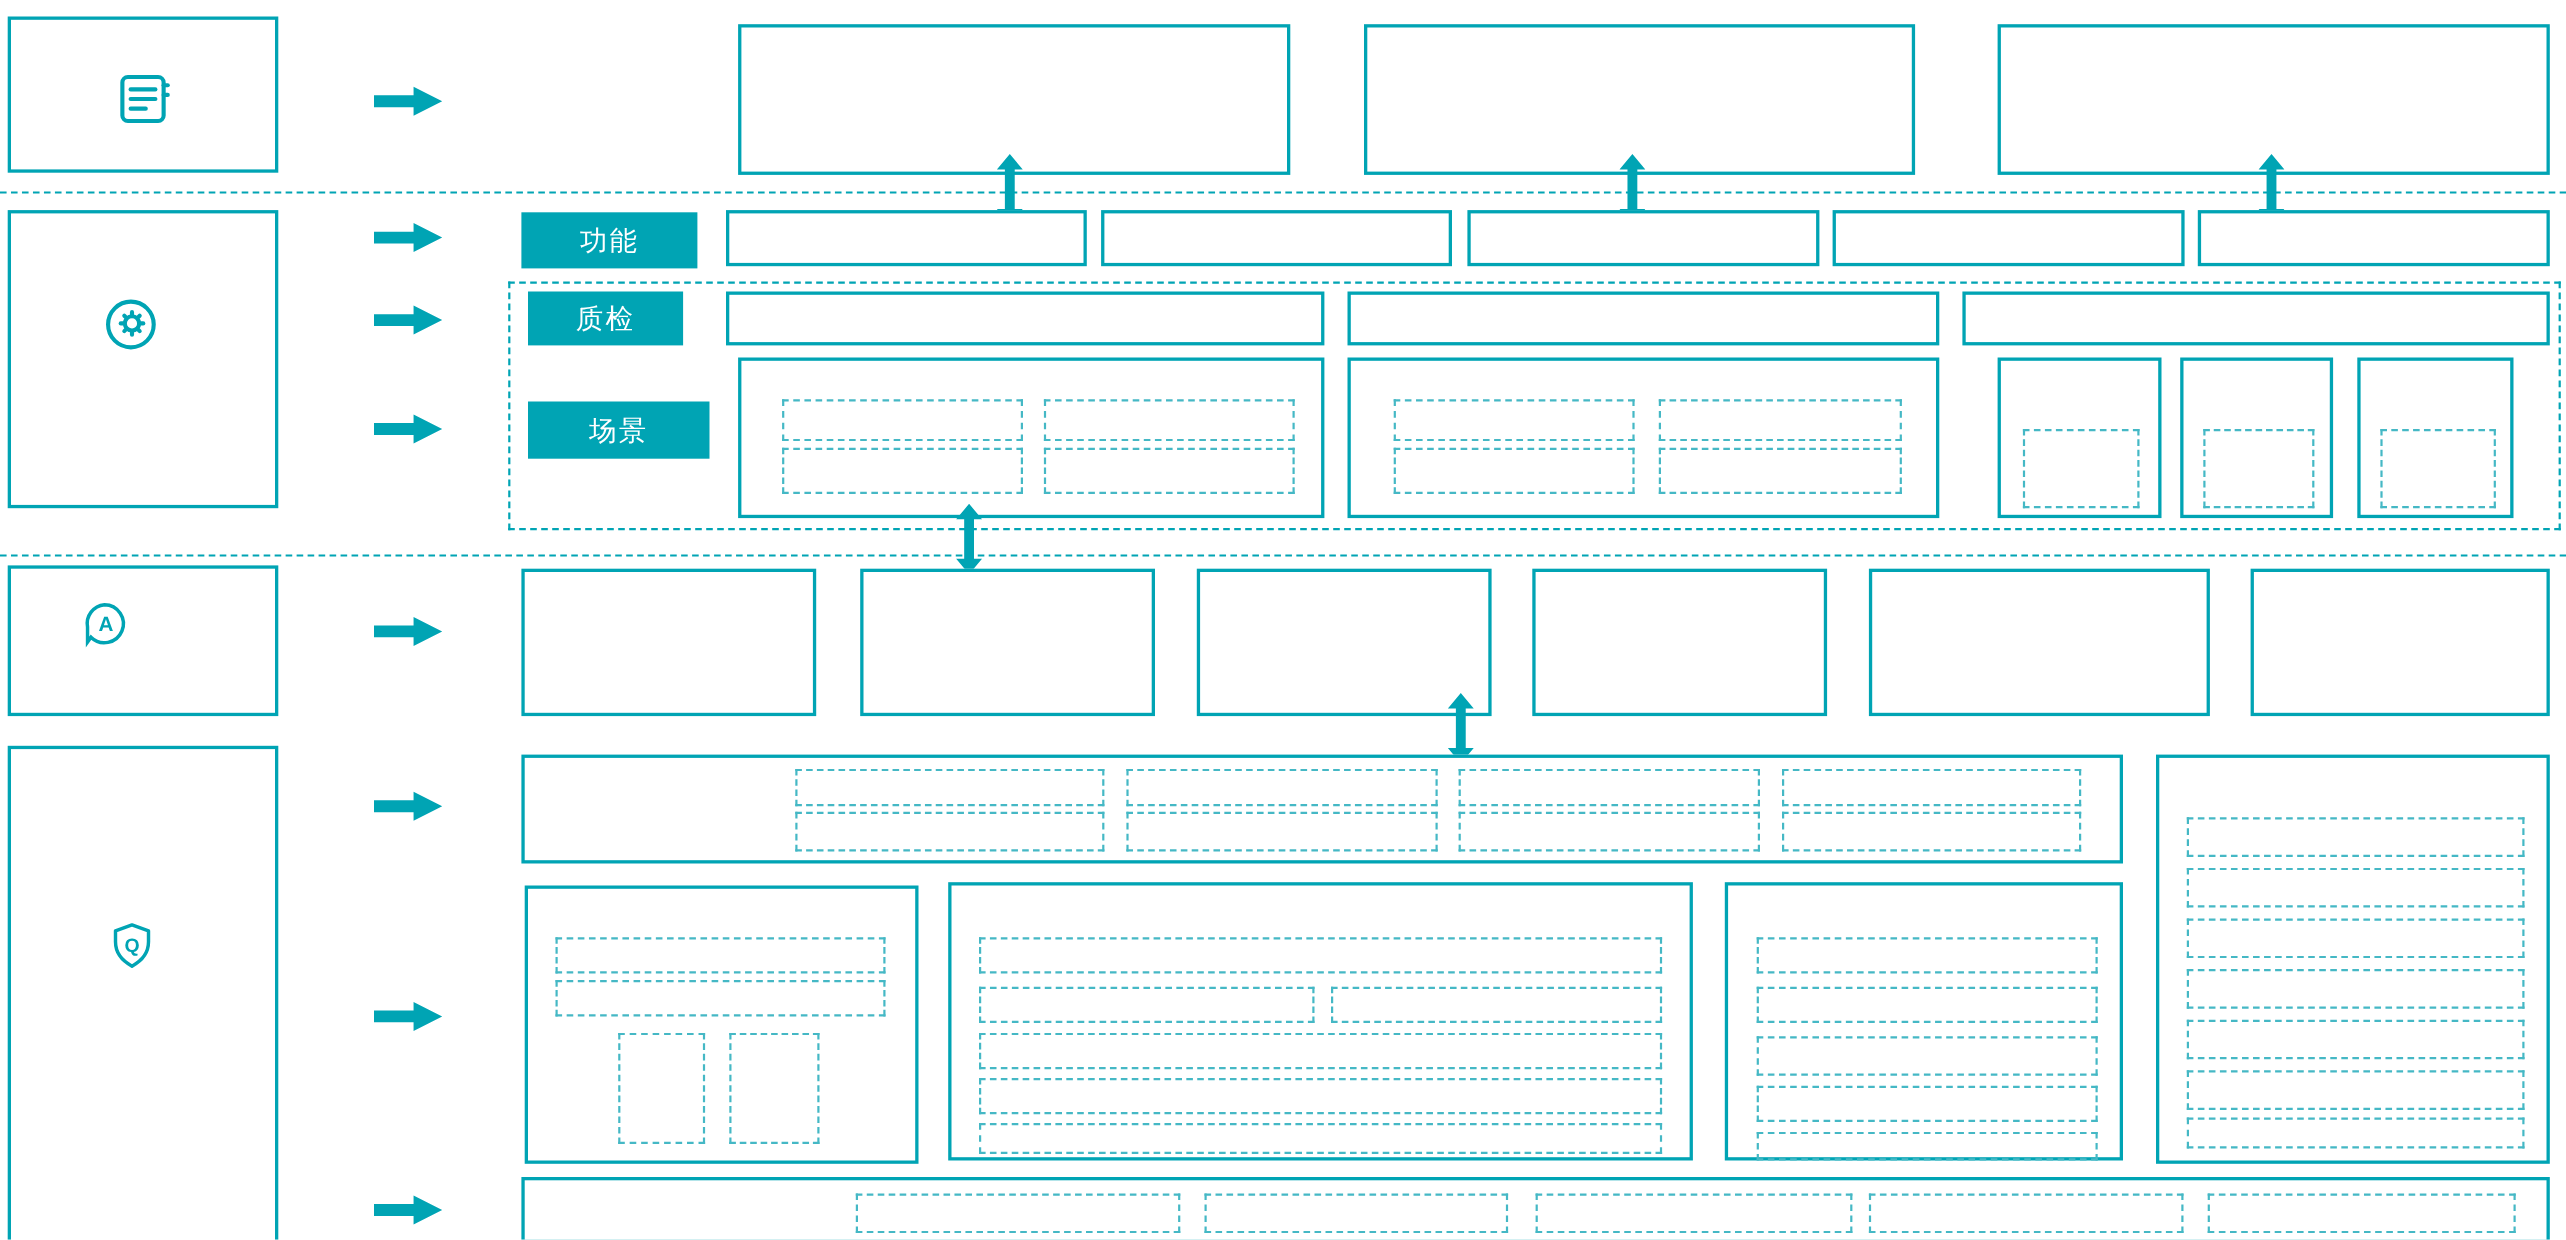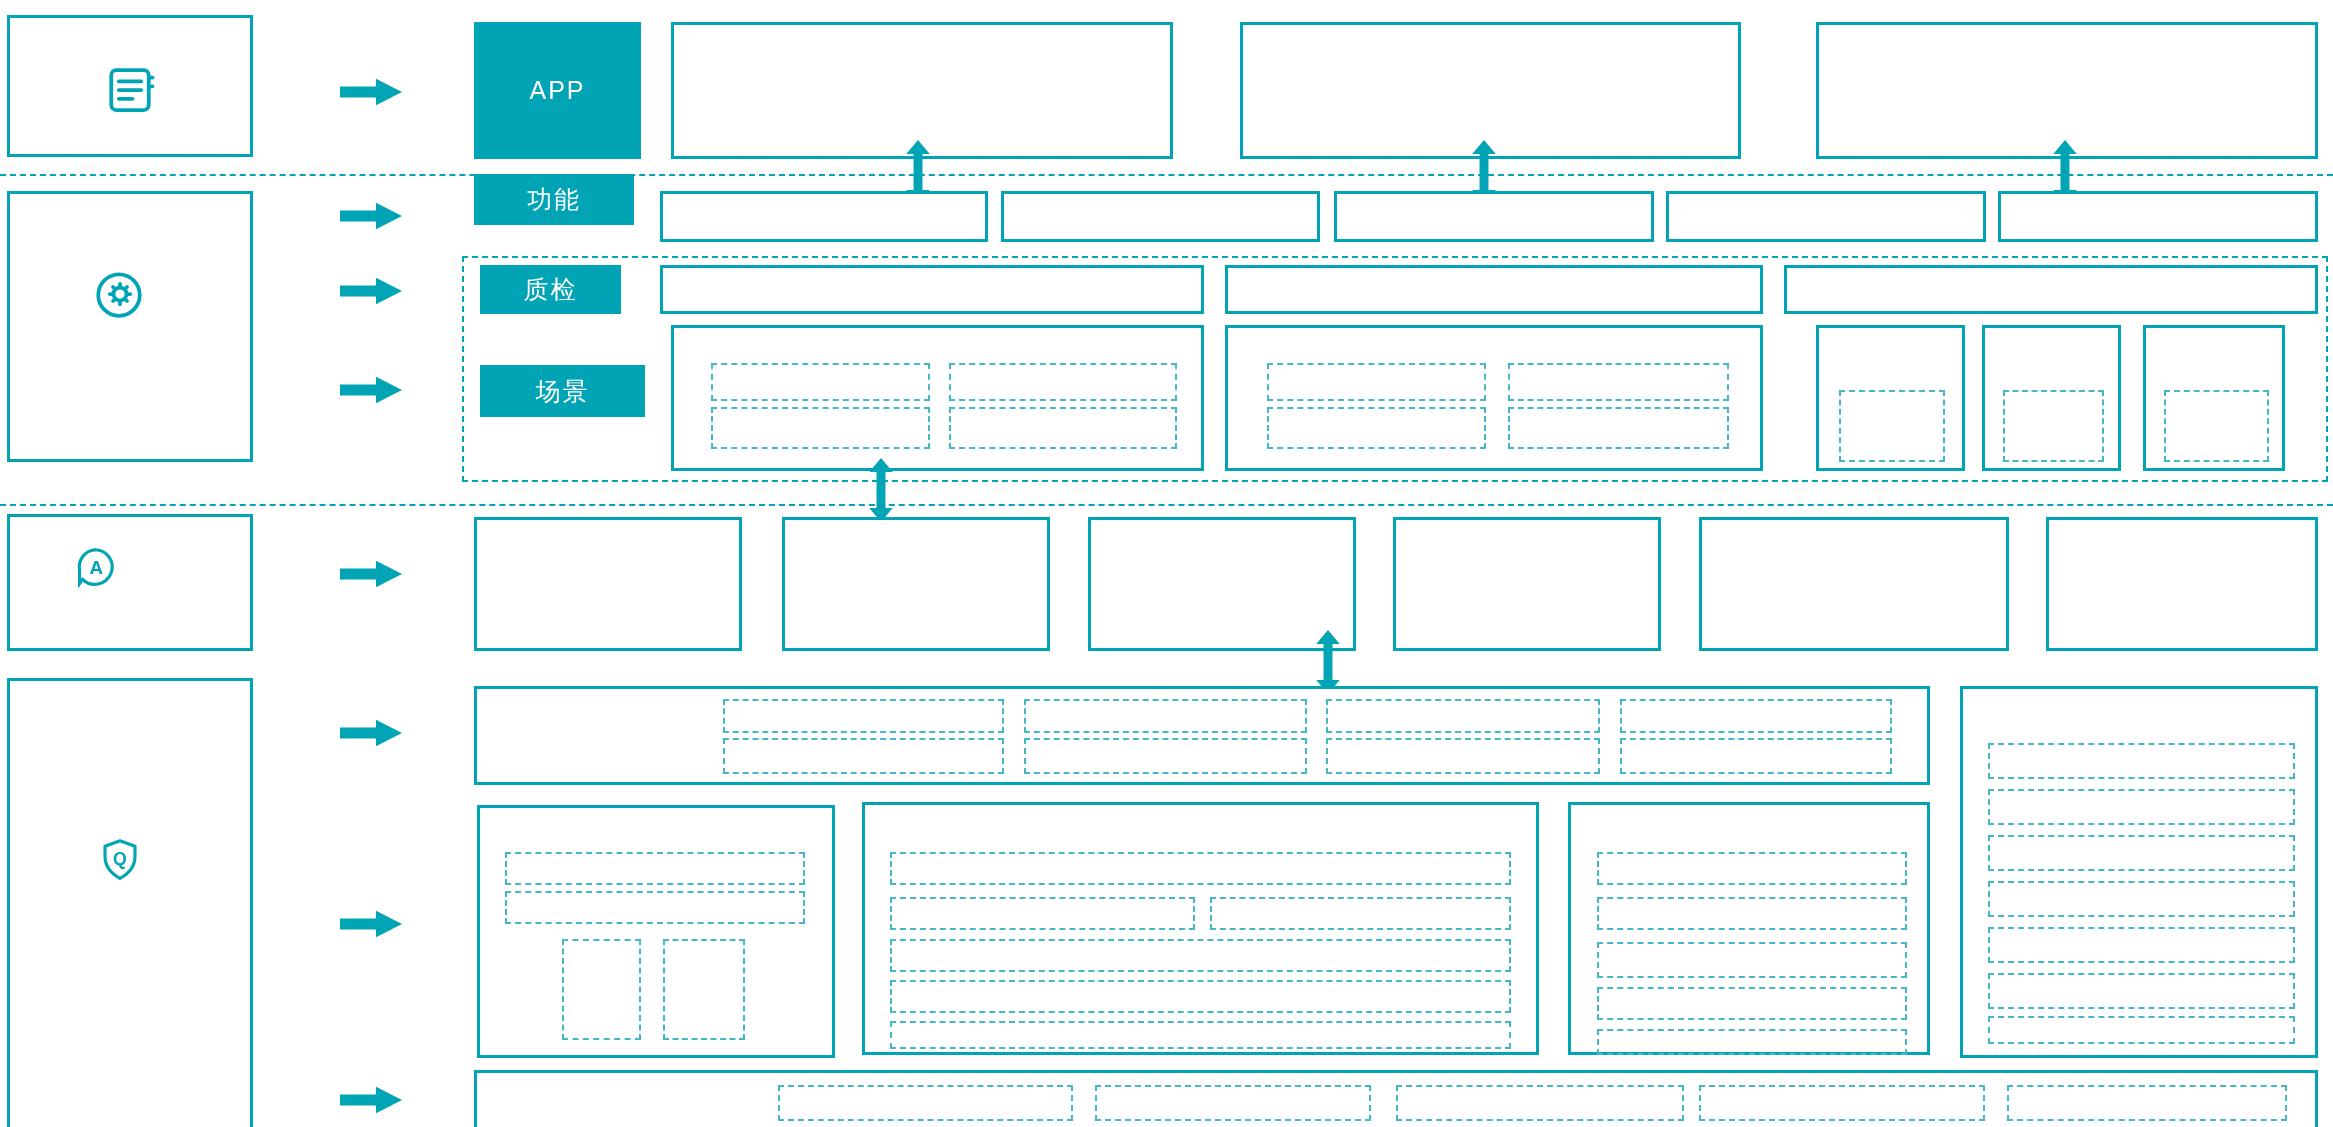"APP" div.fill { html: <div> <span>APP</span> </div> -> none }
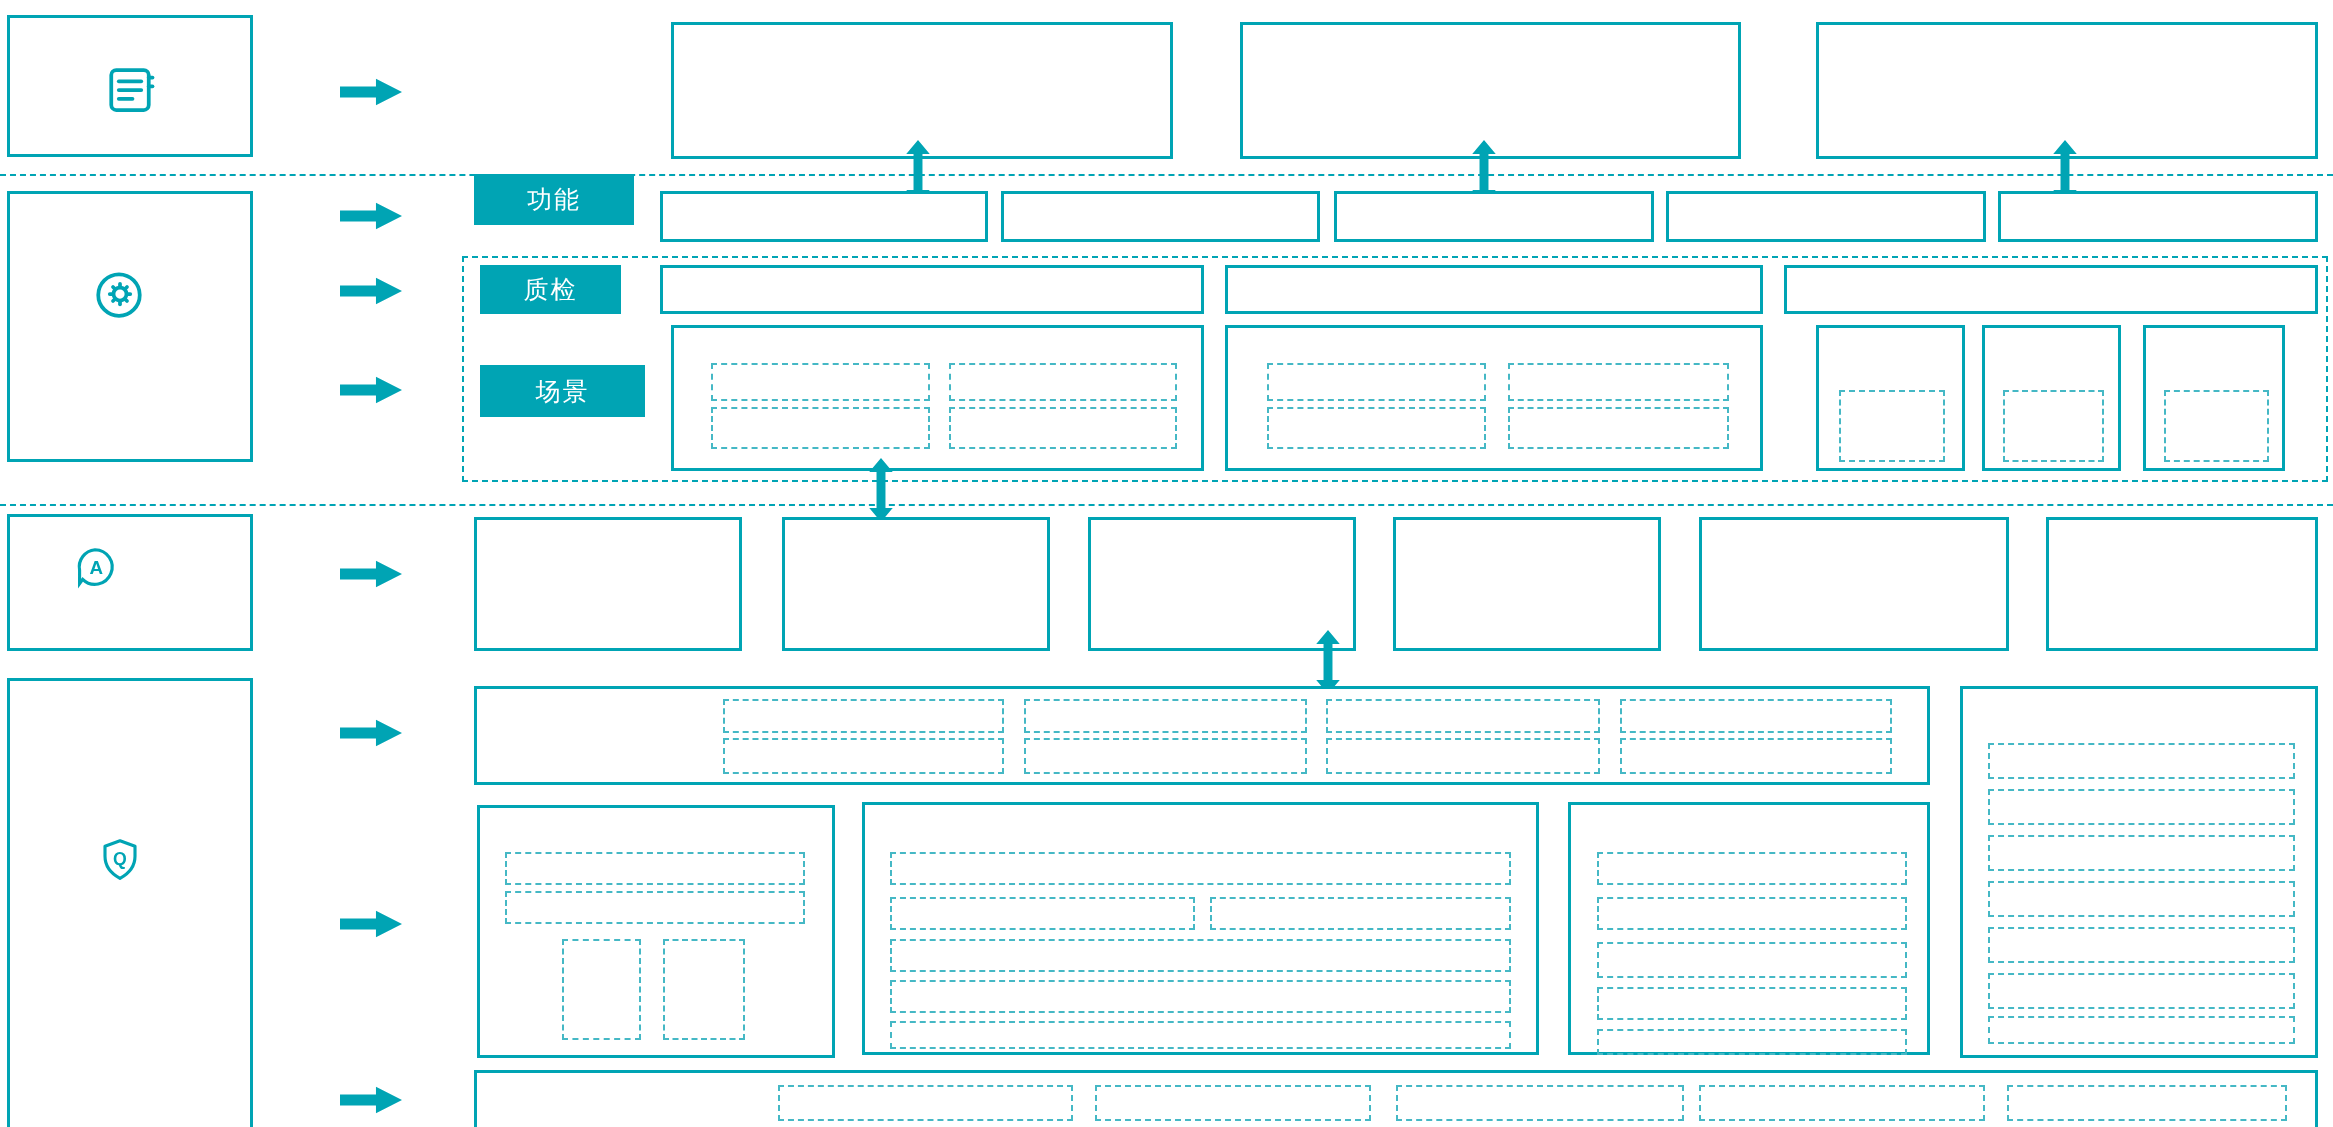"功能" div.fill { top: 174px -> 193px }
